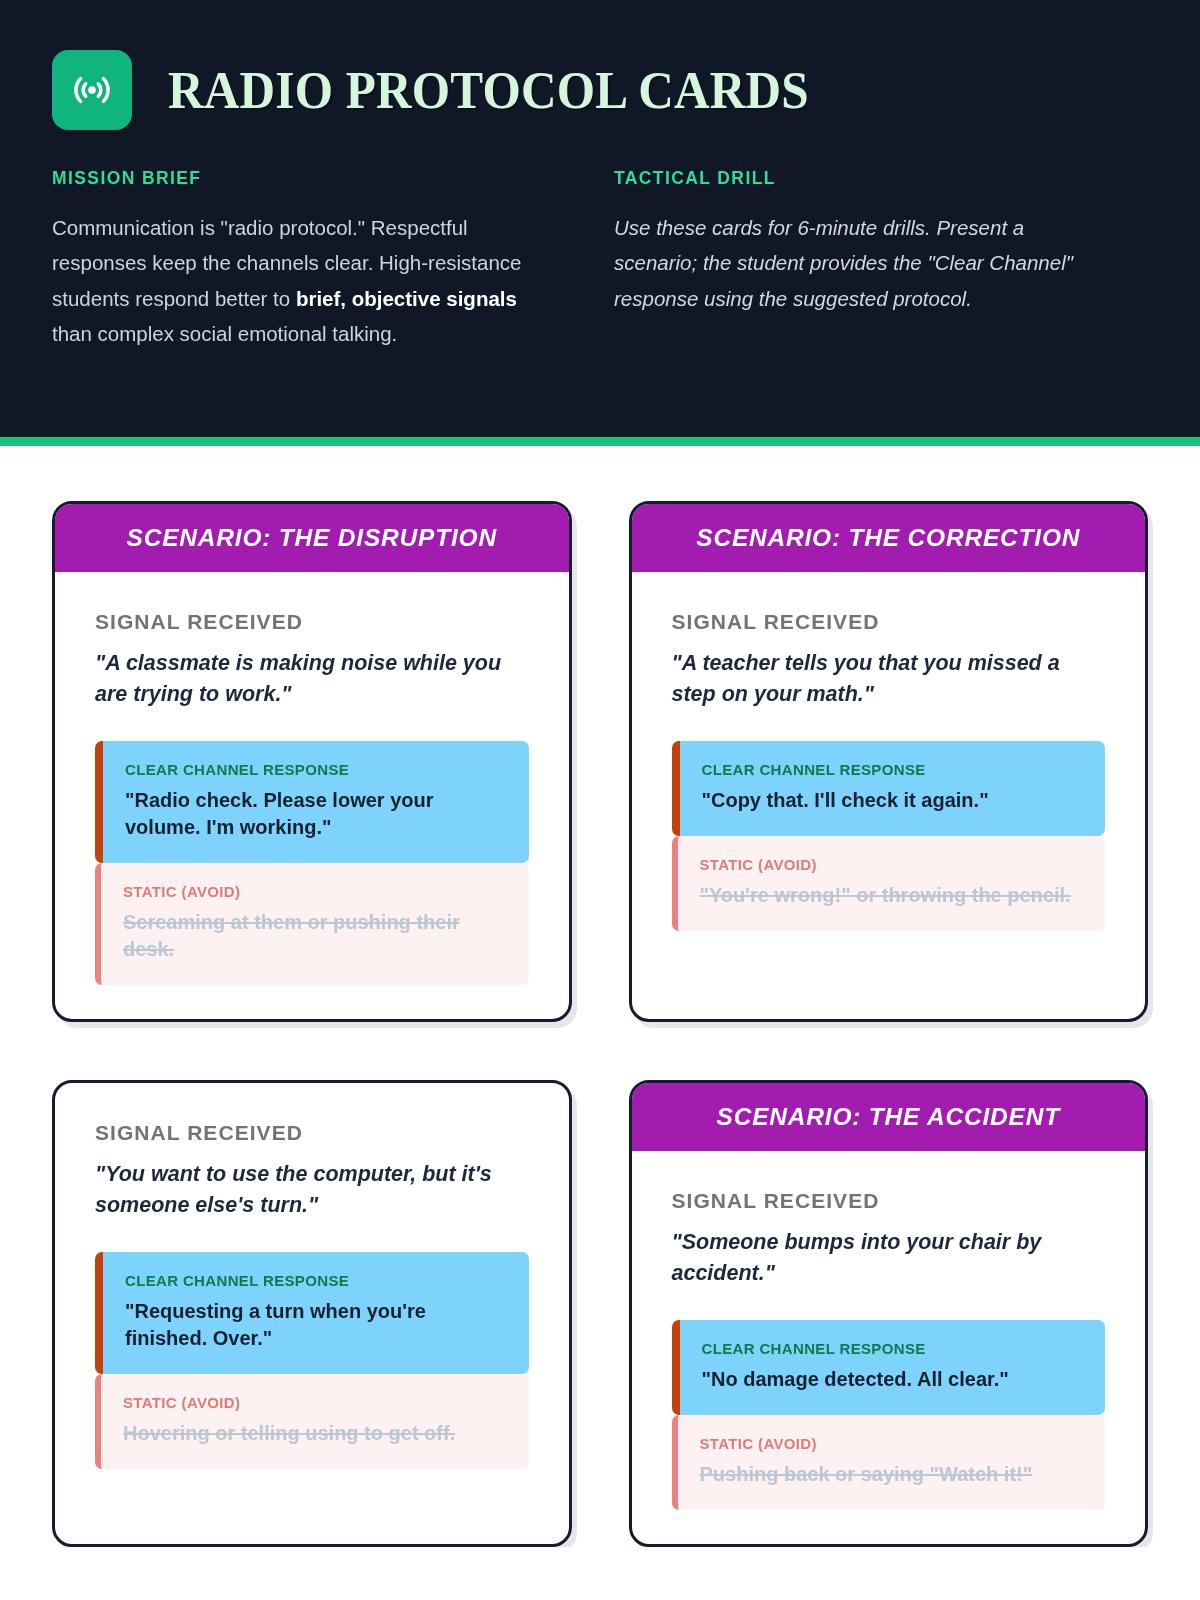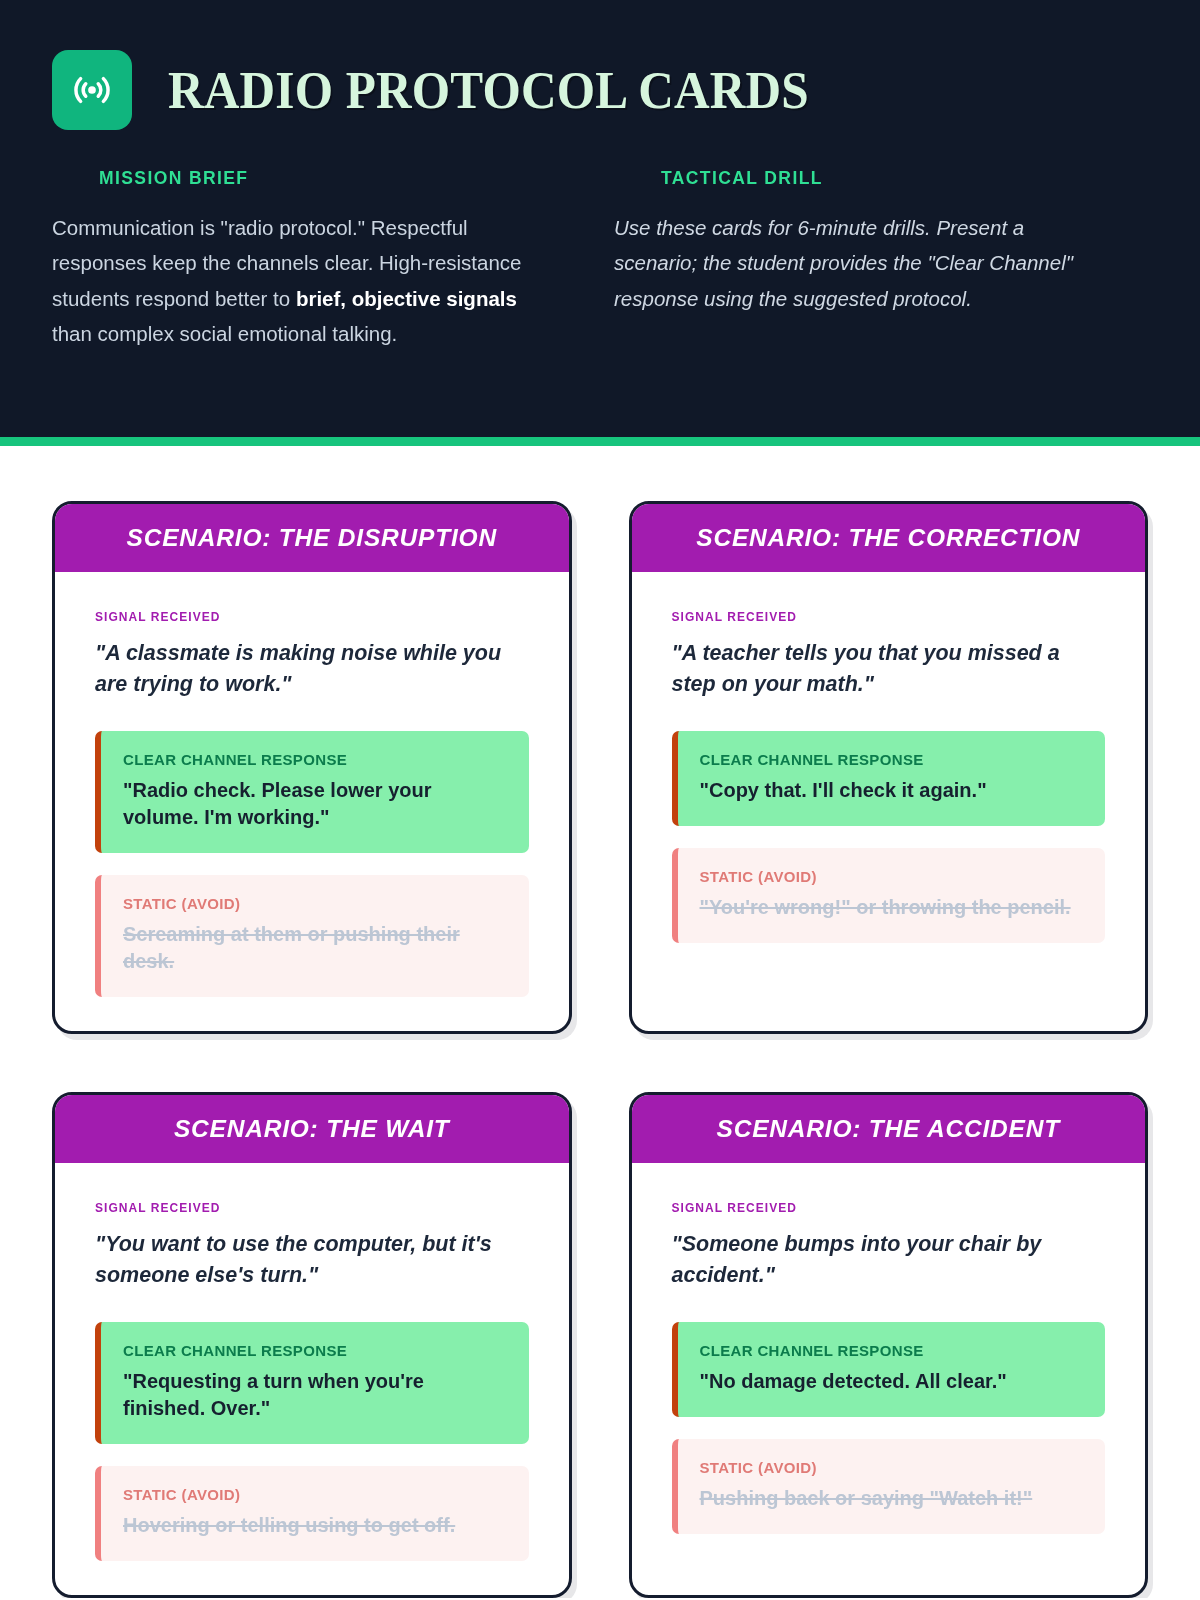"MISSION BRIEF" .intro-label { margin-left: 47px -> none }
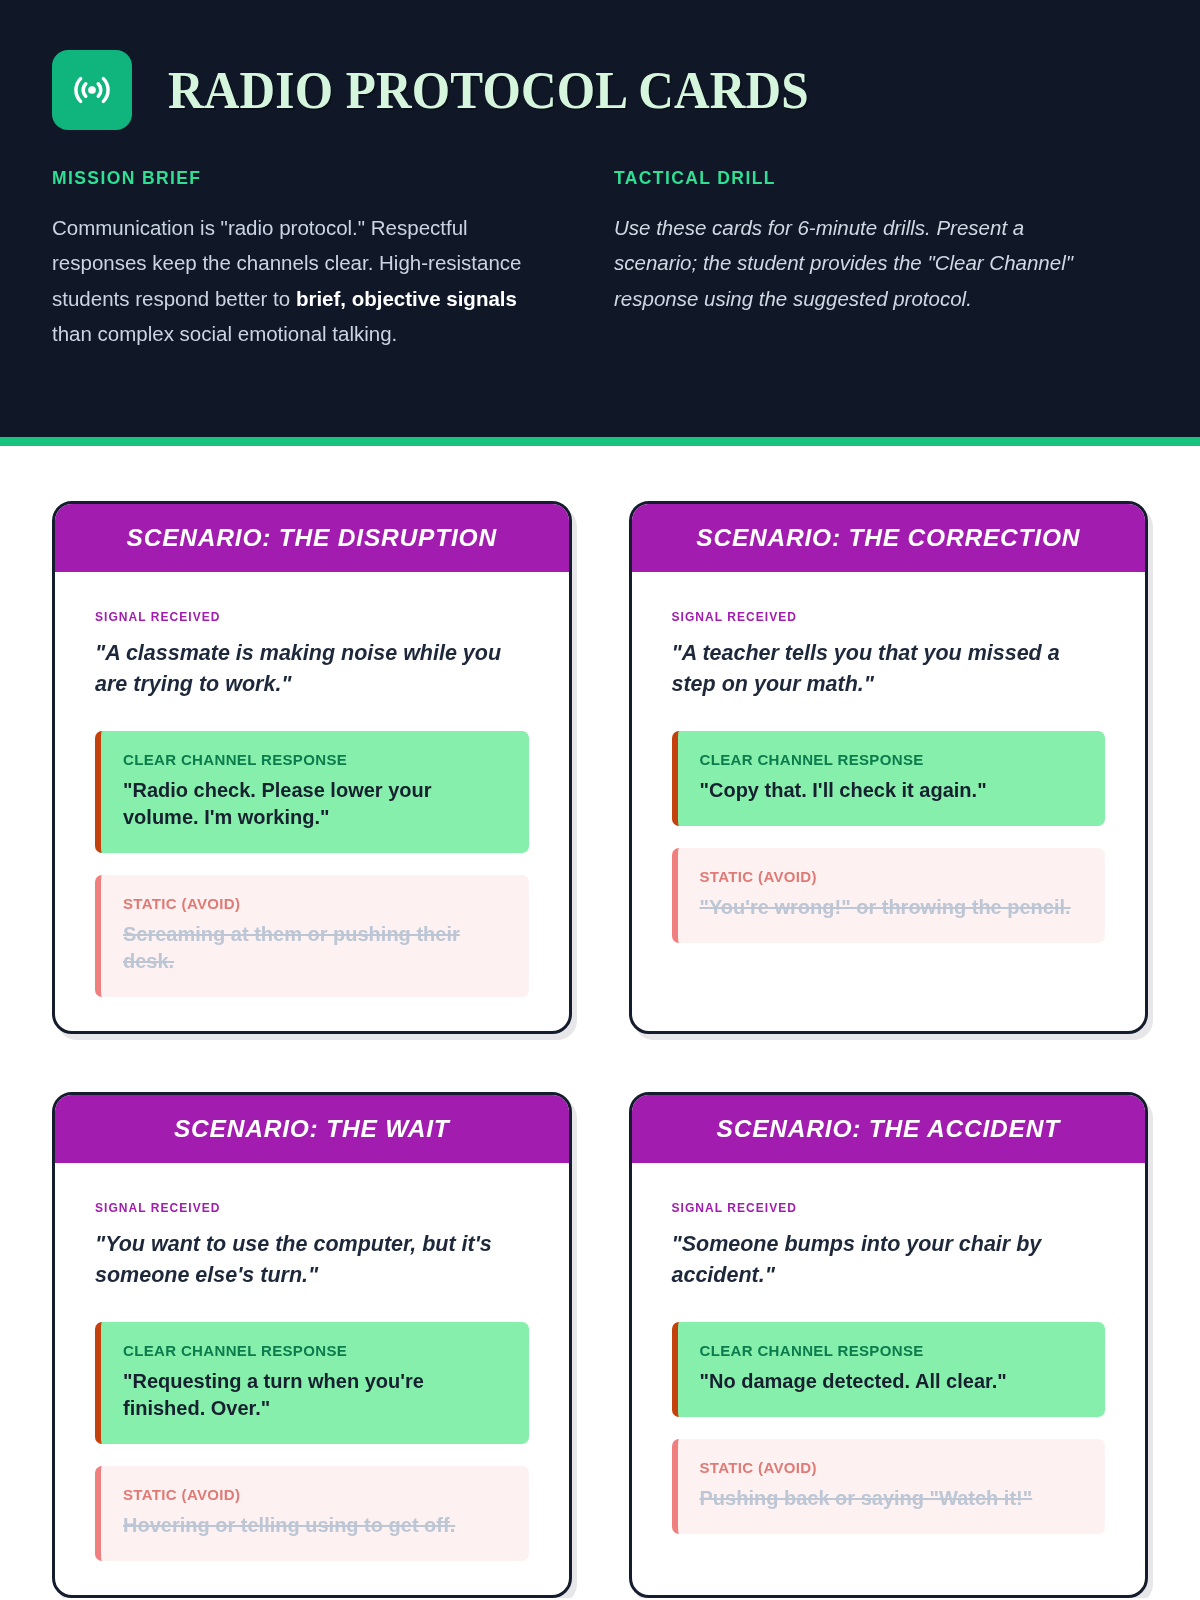"SIGNAL RECEIVED" .signal-label { color: #a21caf -> #737373; font-size: 12px -> 21px }
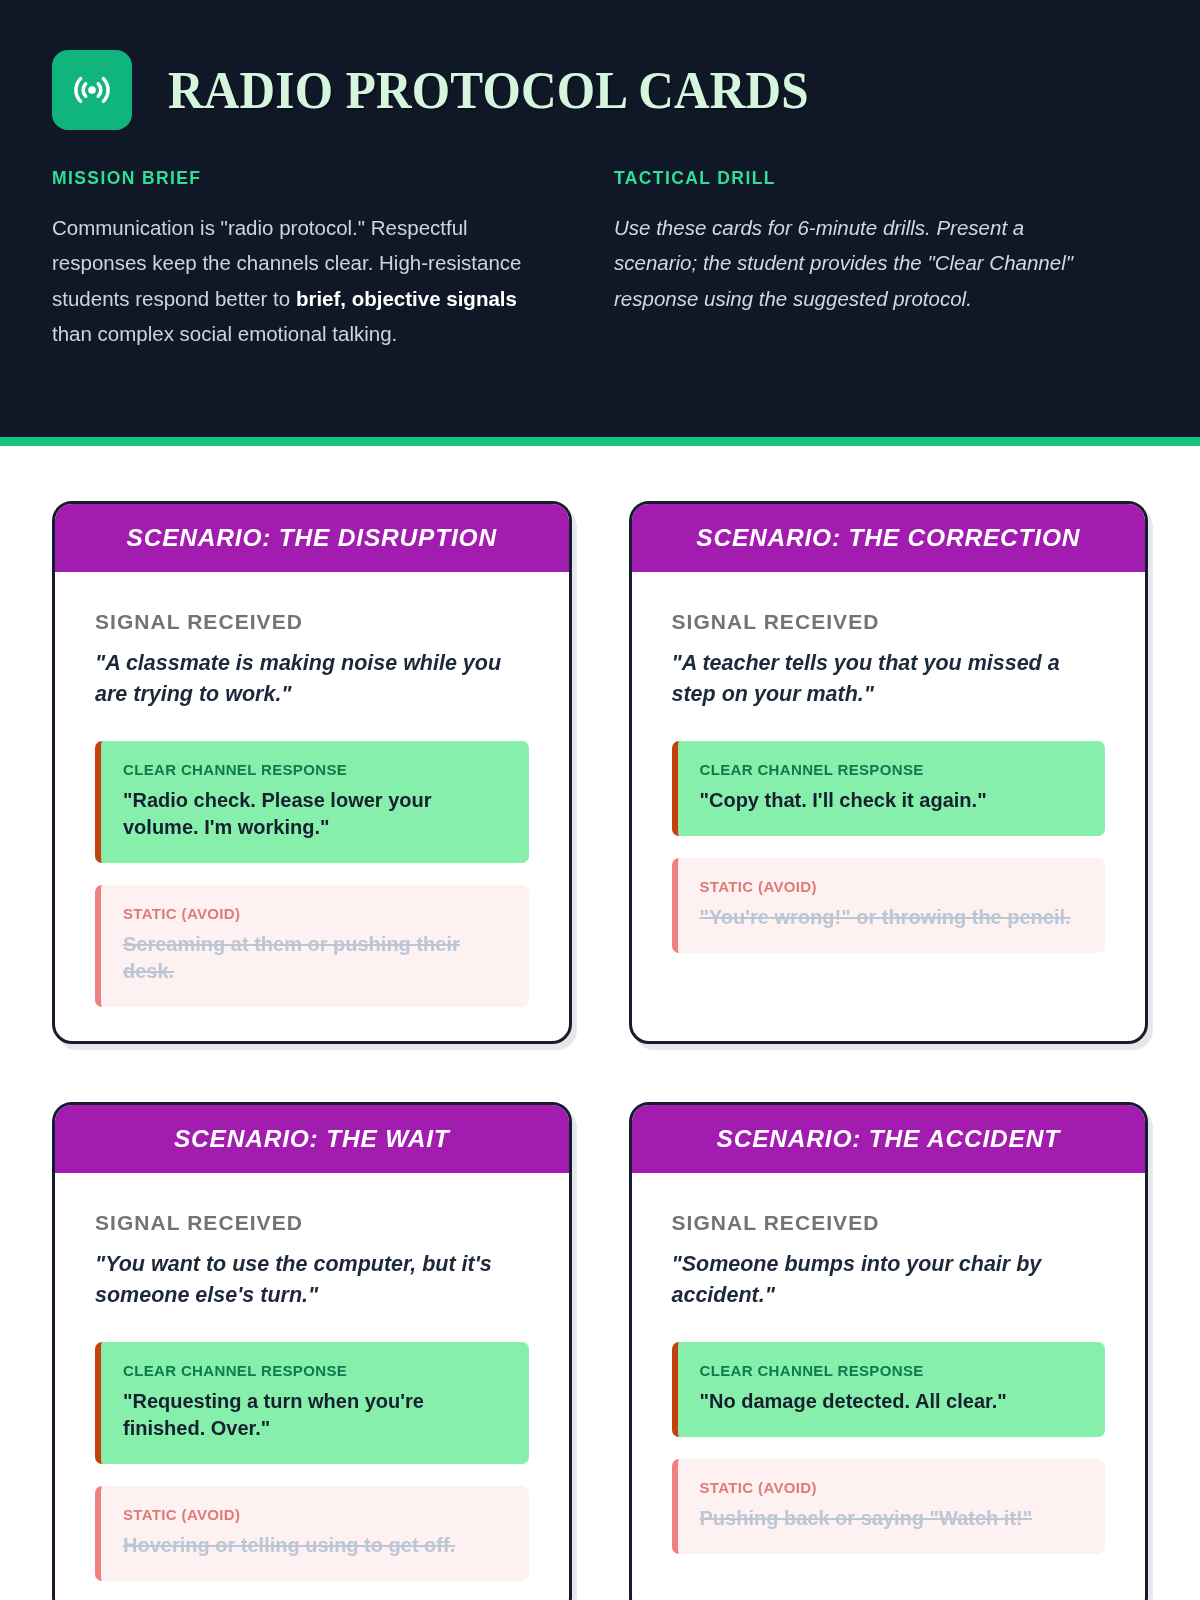"CLEAR CHANNEL RESPONSE" .resp-box { background: #86efac -> #7dd3fc; border-left: 6px solid #c2410c -> 8px solid #c2410c; margin-bottom: 22px -> none }
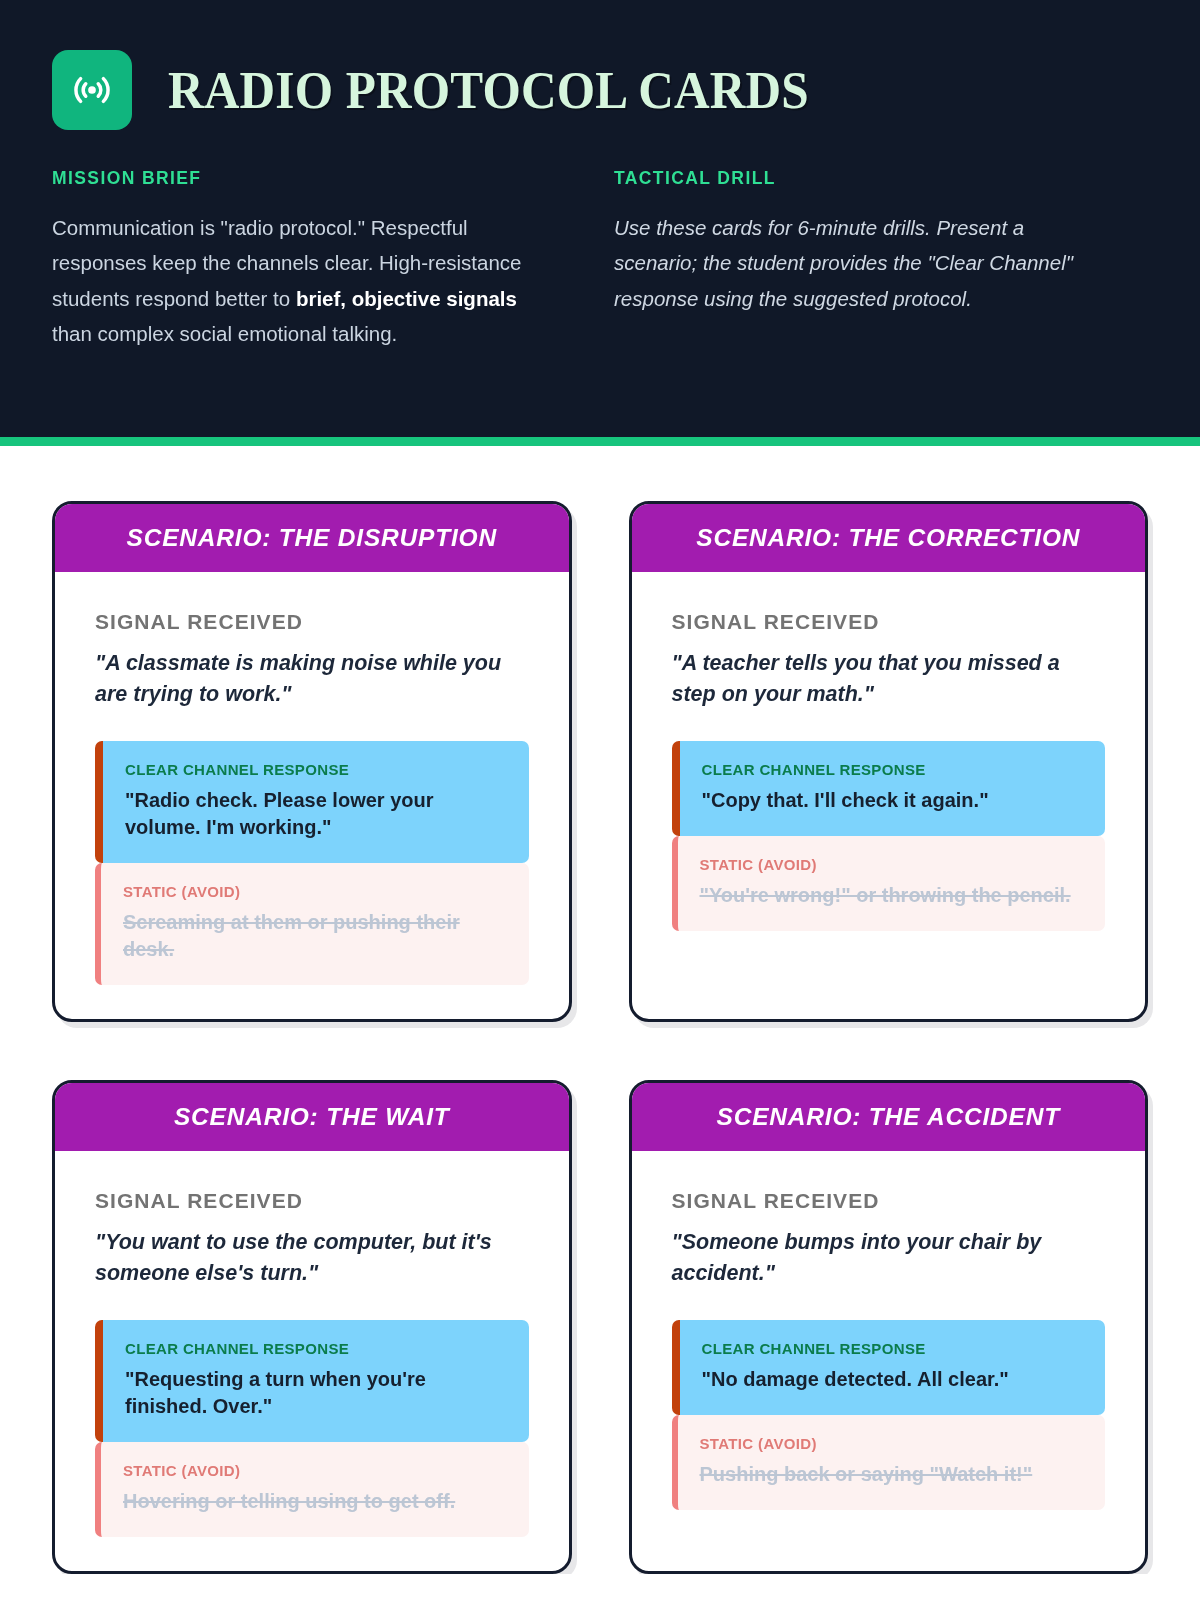"SCENARIO: THE WAIT" div.card-header { html: <div> <div>SCENARIO: THE WAIT</div> </div> -> none }
